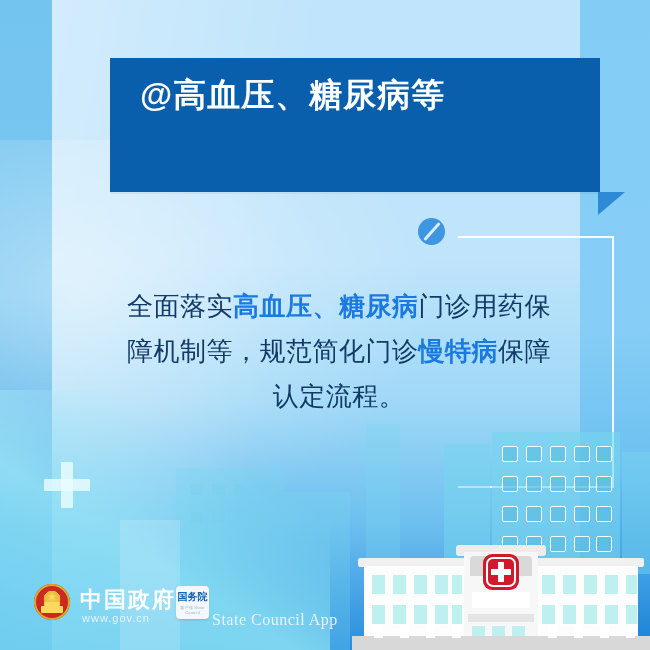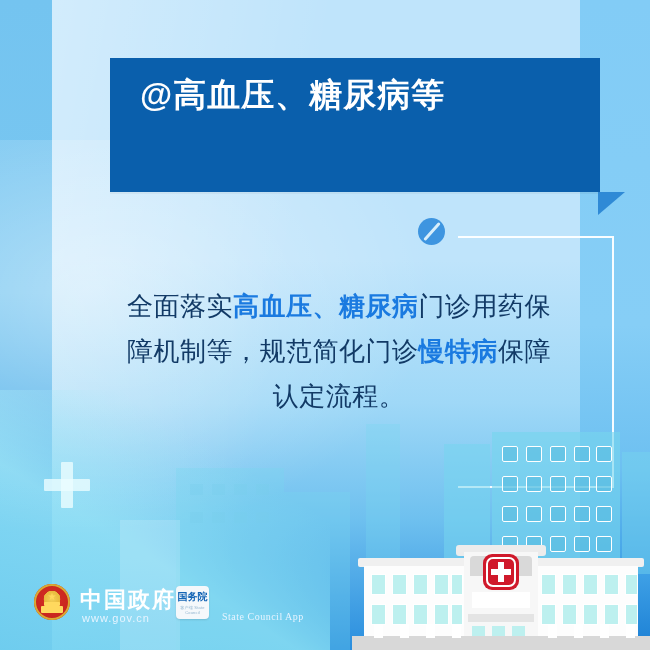"State Council App" .app-en { font-size: 10px -> 16px; left: 222px -> 212px }
